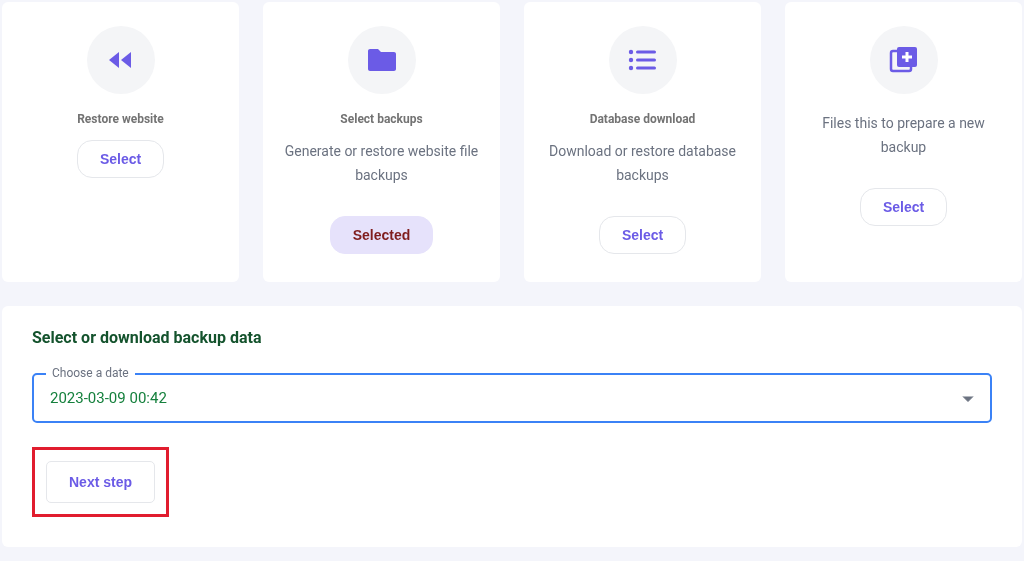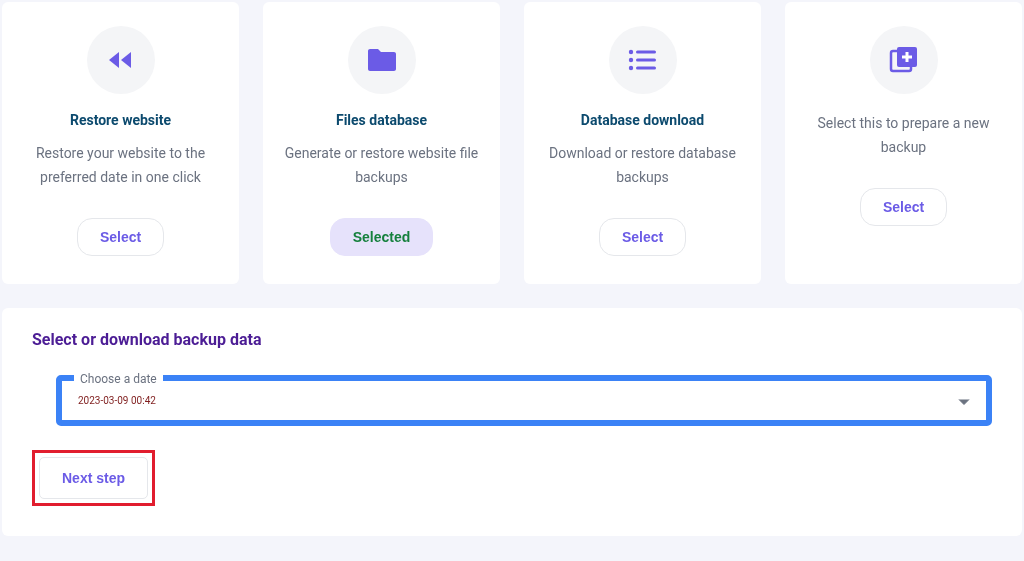"Restore website" .card-title { color: #0c4a6e -> #737373; font-size: 14px -> 12px }
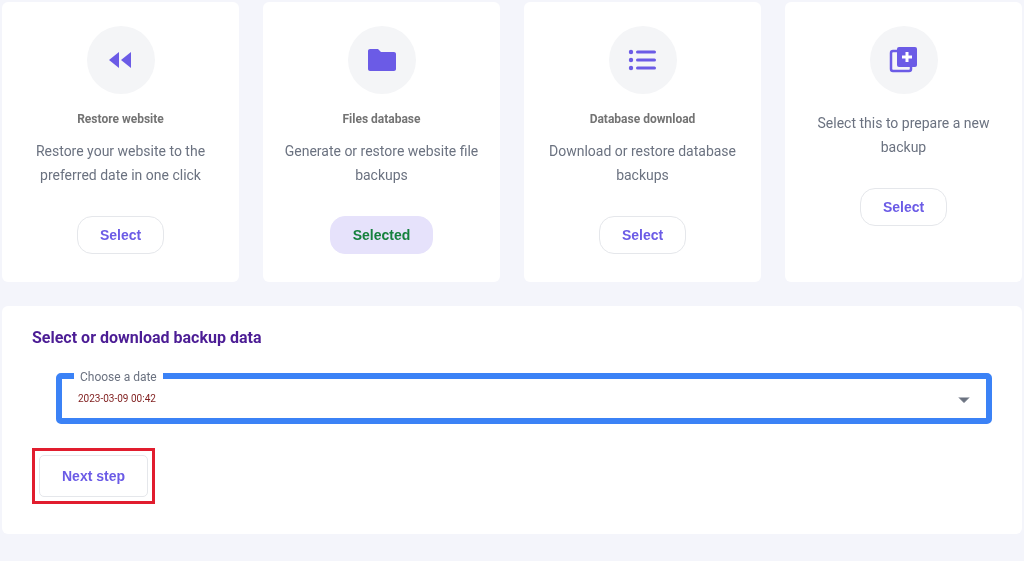"Files database" div.card-title { text: Files database -> Select backups }
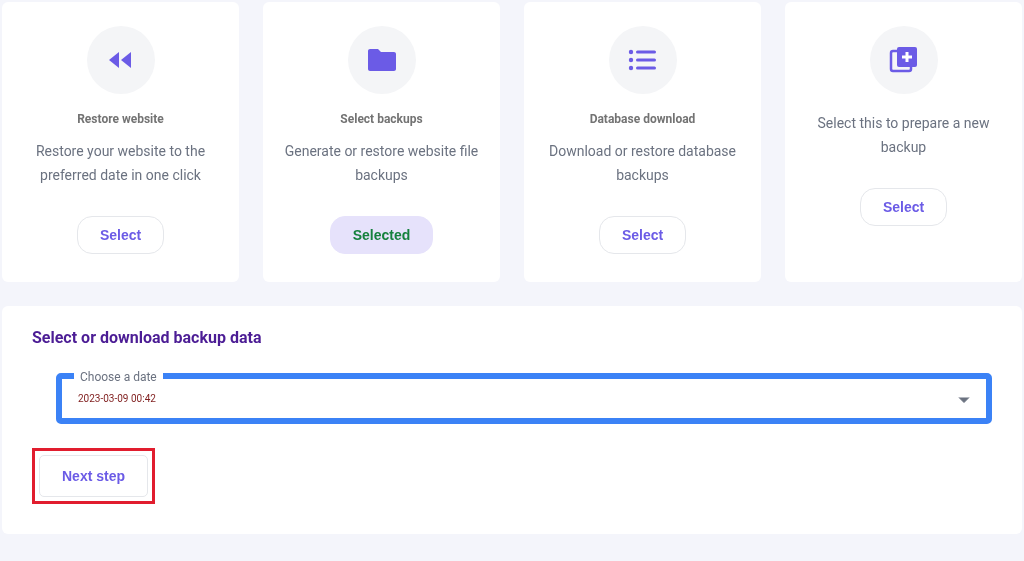"Select this to prepare a" div.card-desc { text: Select -> Files }
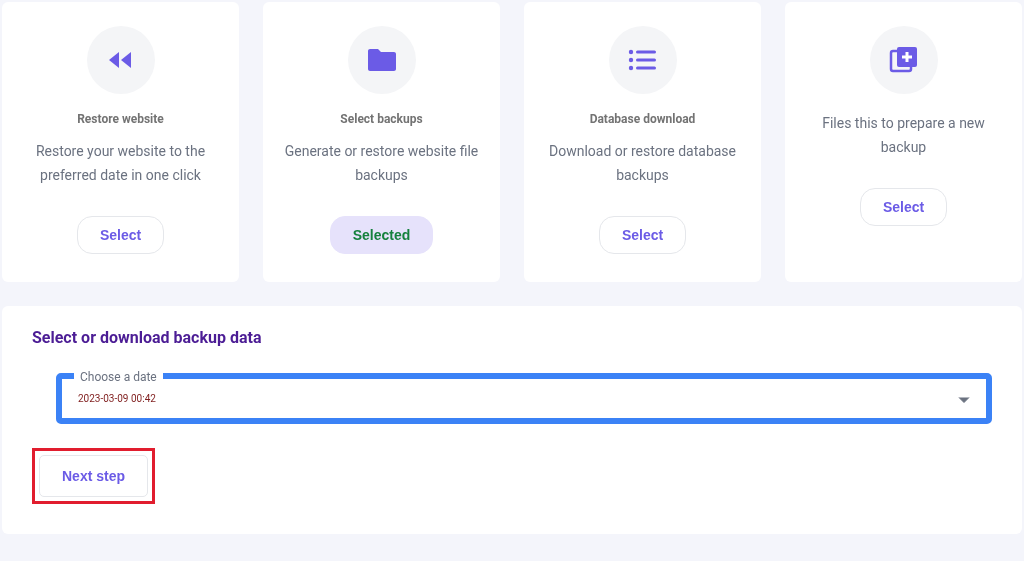"Restore your website to the" div.card-desc { html: <div>Restore your website to the preferred date in one click</div> -> none }
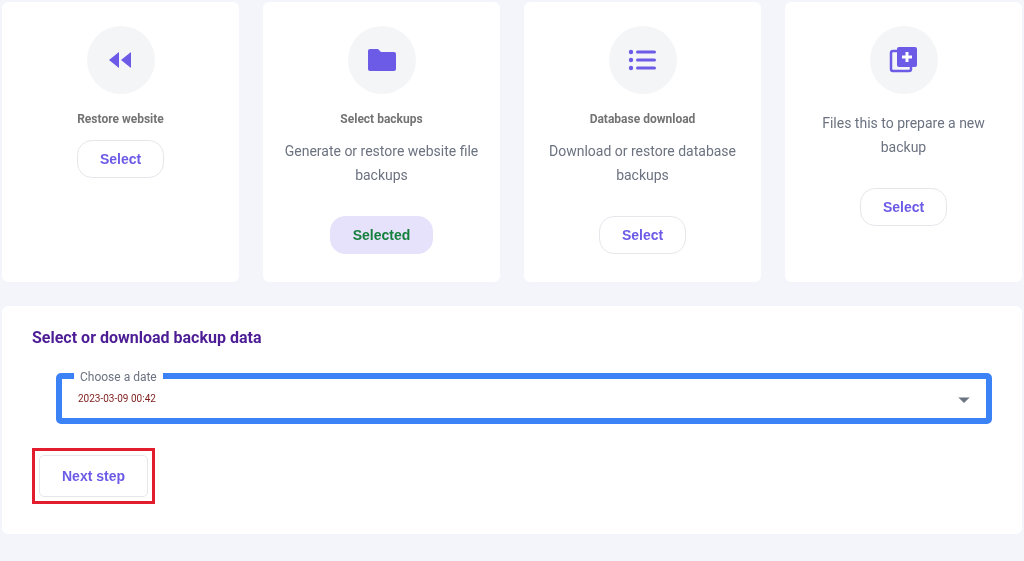"Selected" .btn.selected { color: #15803d -> #7f1d1d }
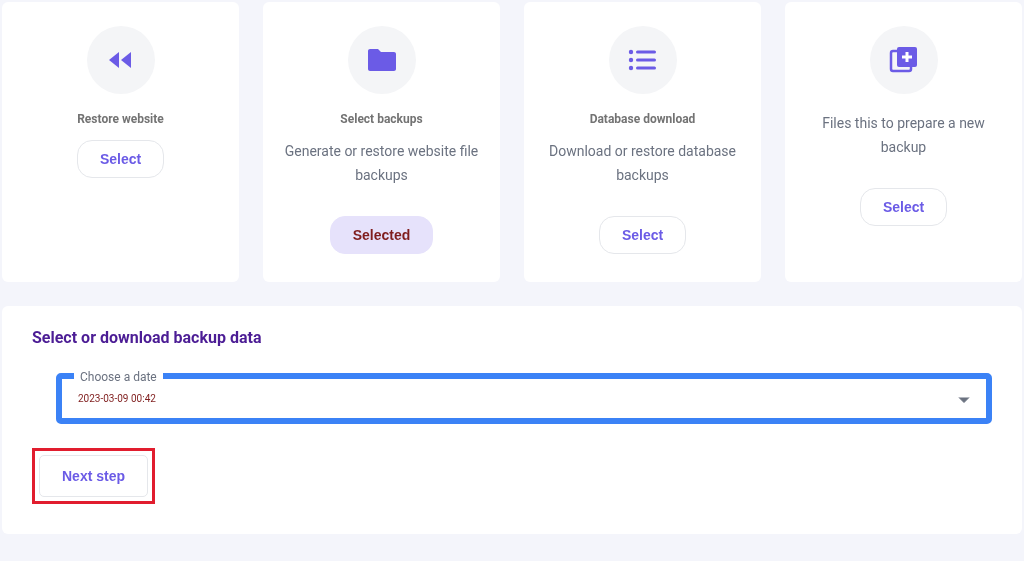"Select or download backup data" .panel-title { color: #4c1d95 -> #14532d }
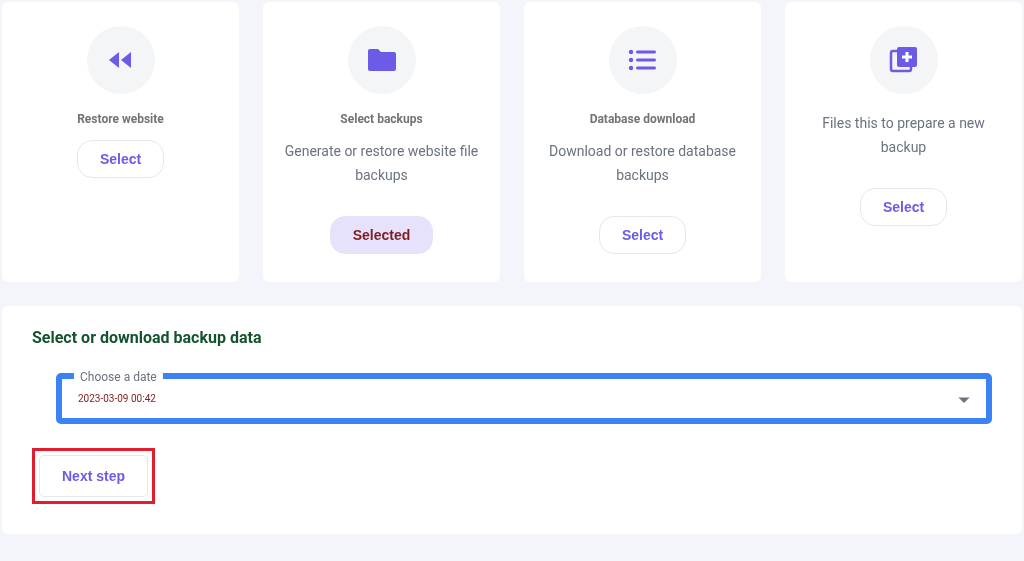"Choose a date" .field-wrap { border: 6px solid #3b82f6 -> 2px solid #3b82f6; margin-left: 24px -> none }
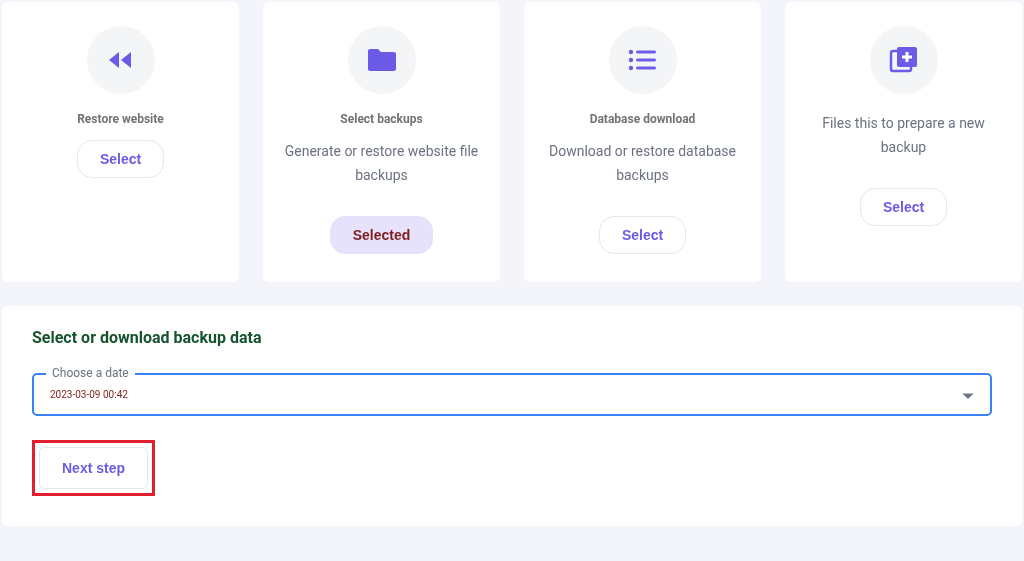"2023-03-09 00:42" .field-value { color: #7f1d1d -> #15803d; font-size: 10px -> 15px }
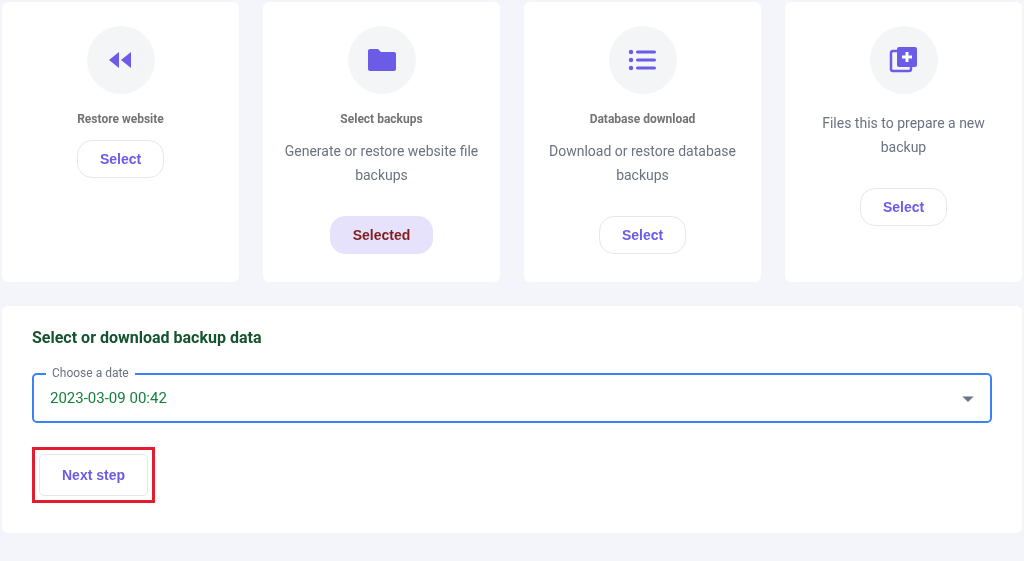"Next step" .next-btn-wrap { padding: 4px -> 11px }
